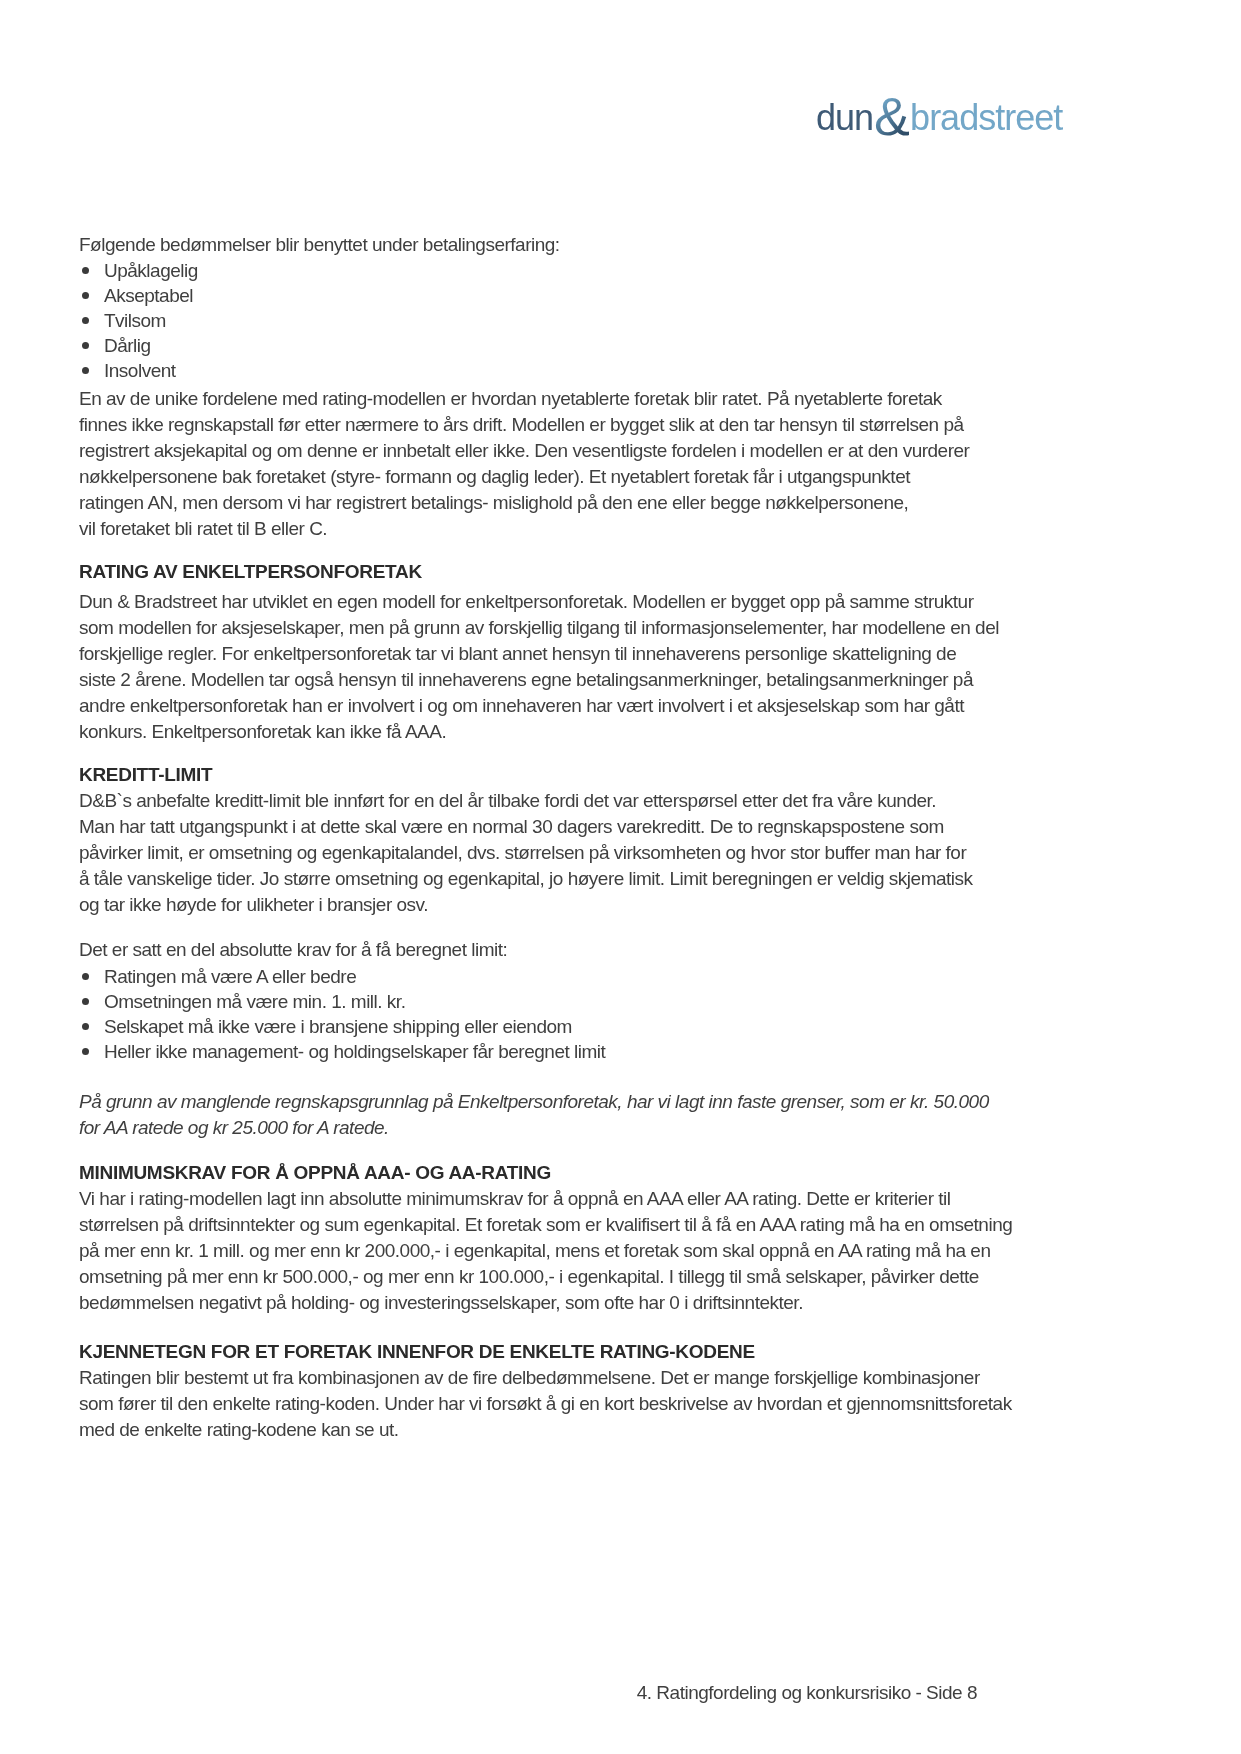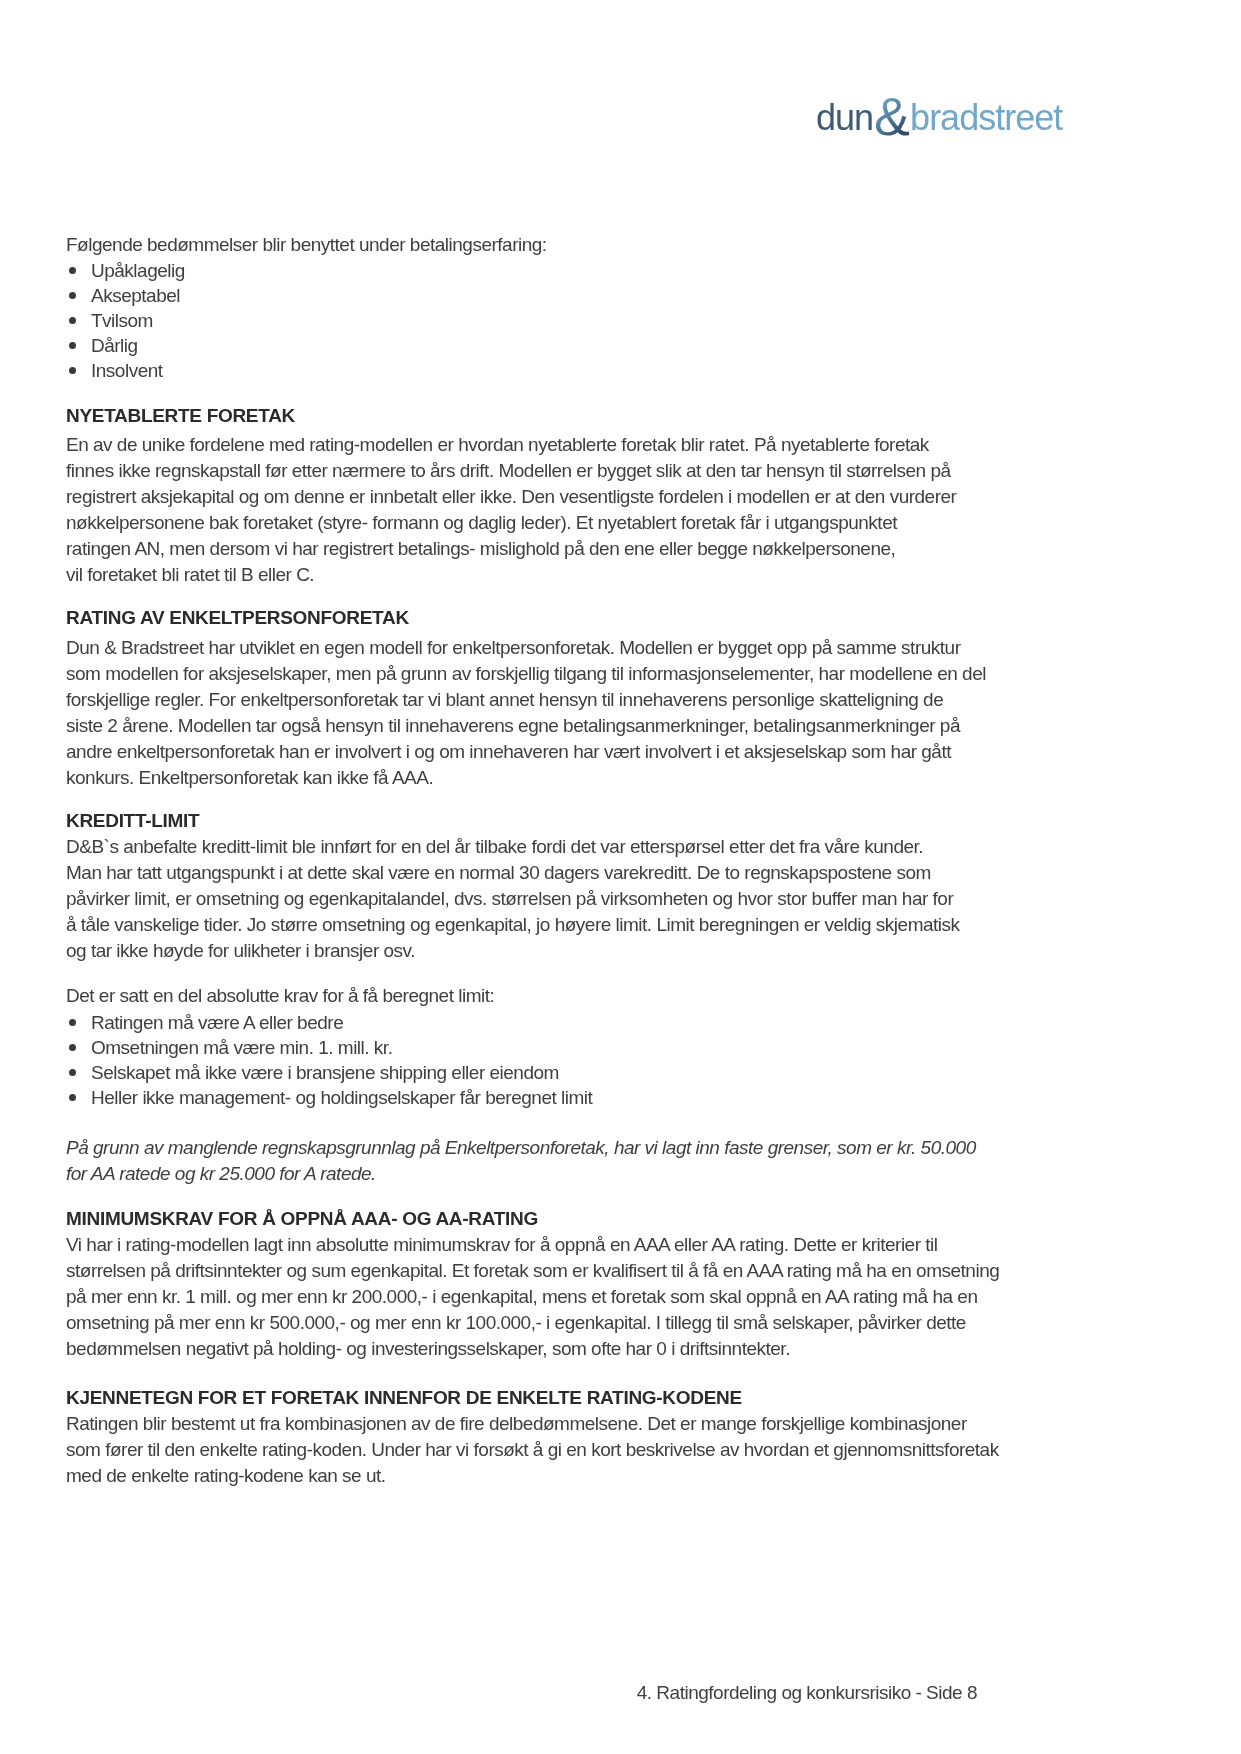"Følgende bedømmelser blir benyttet under" .content { left: 66px -> 79px }
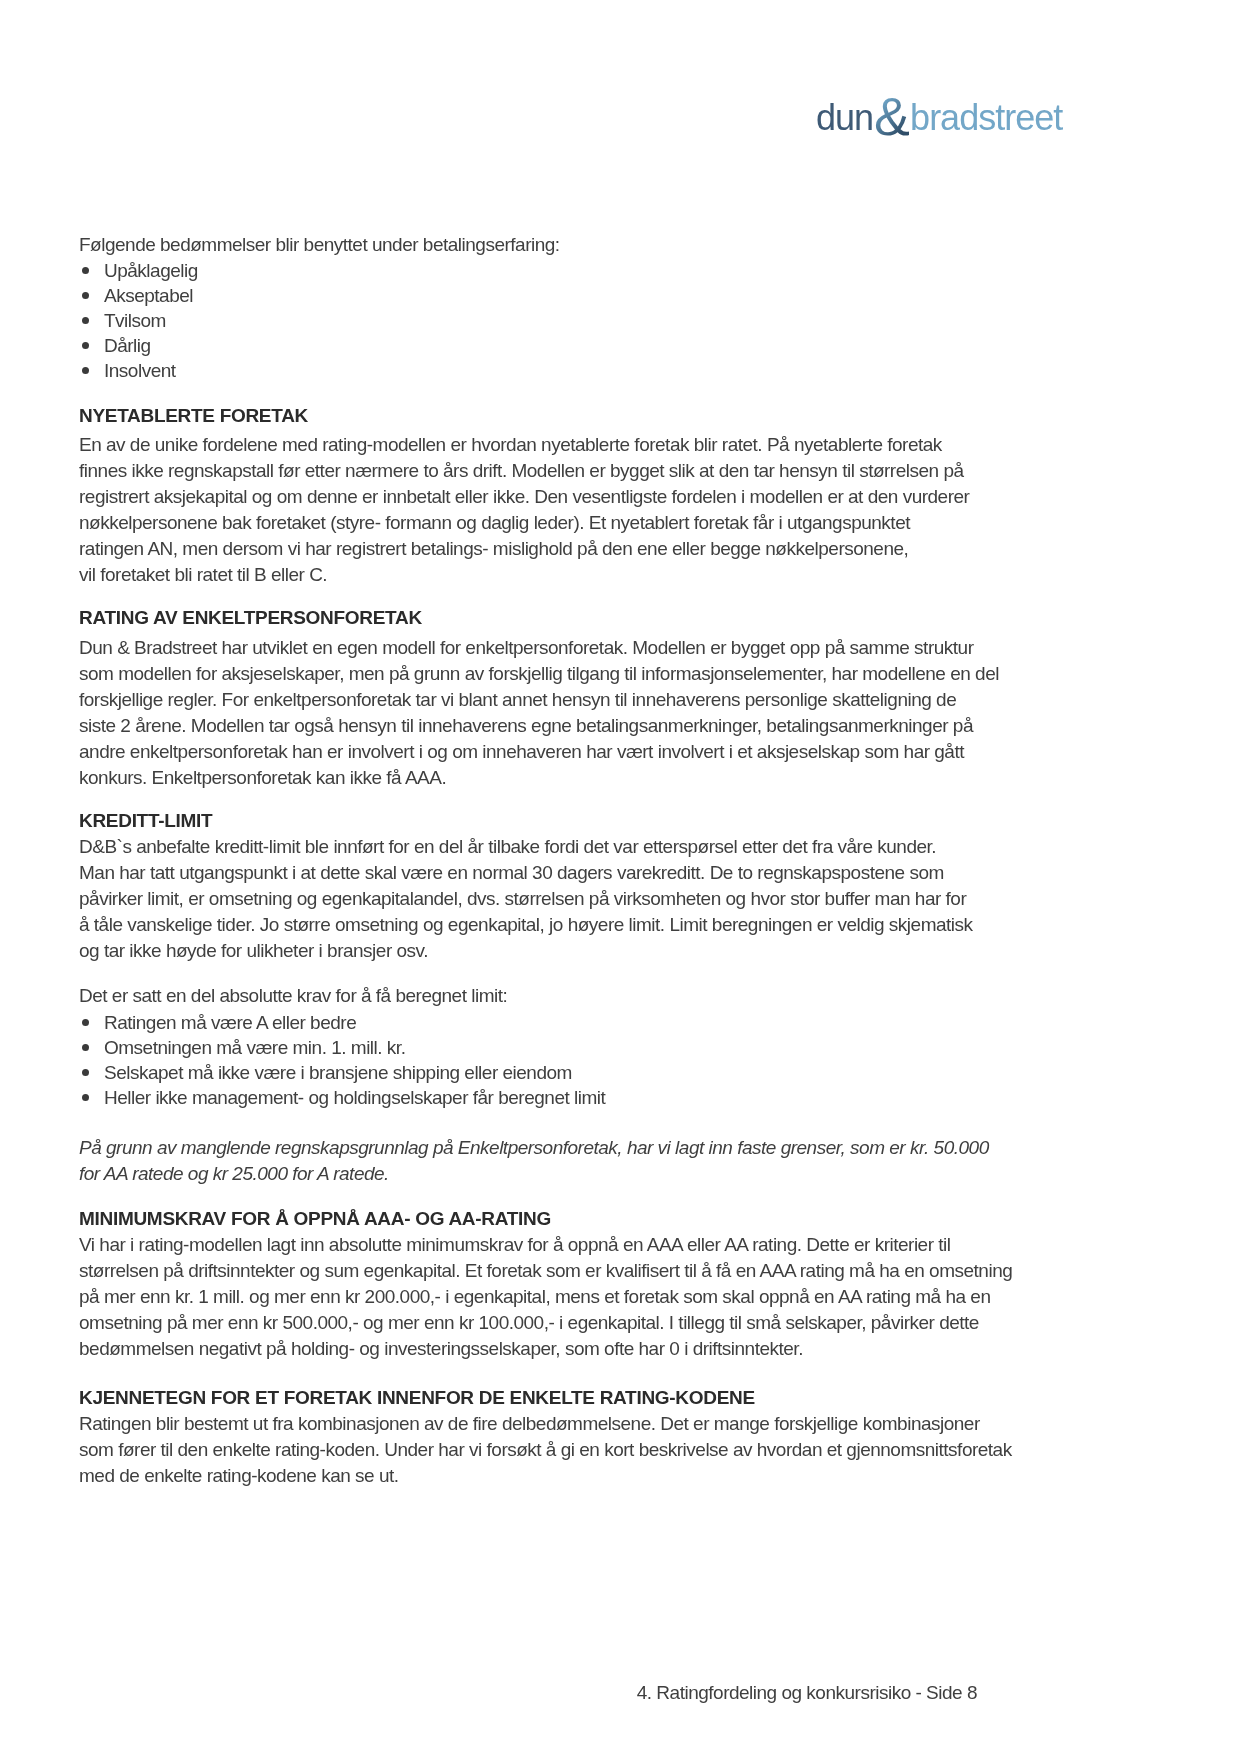"NYETABLERTE FORETAK" h2.sec { html: <h2>NYETABLERTE FORETAK</h2> -> none }
